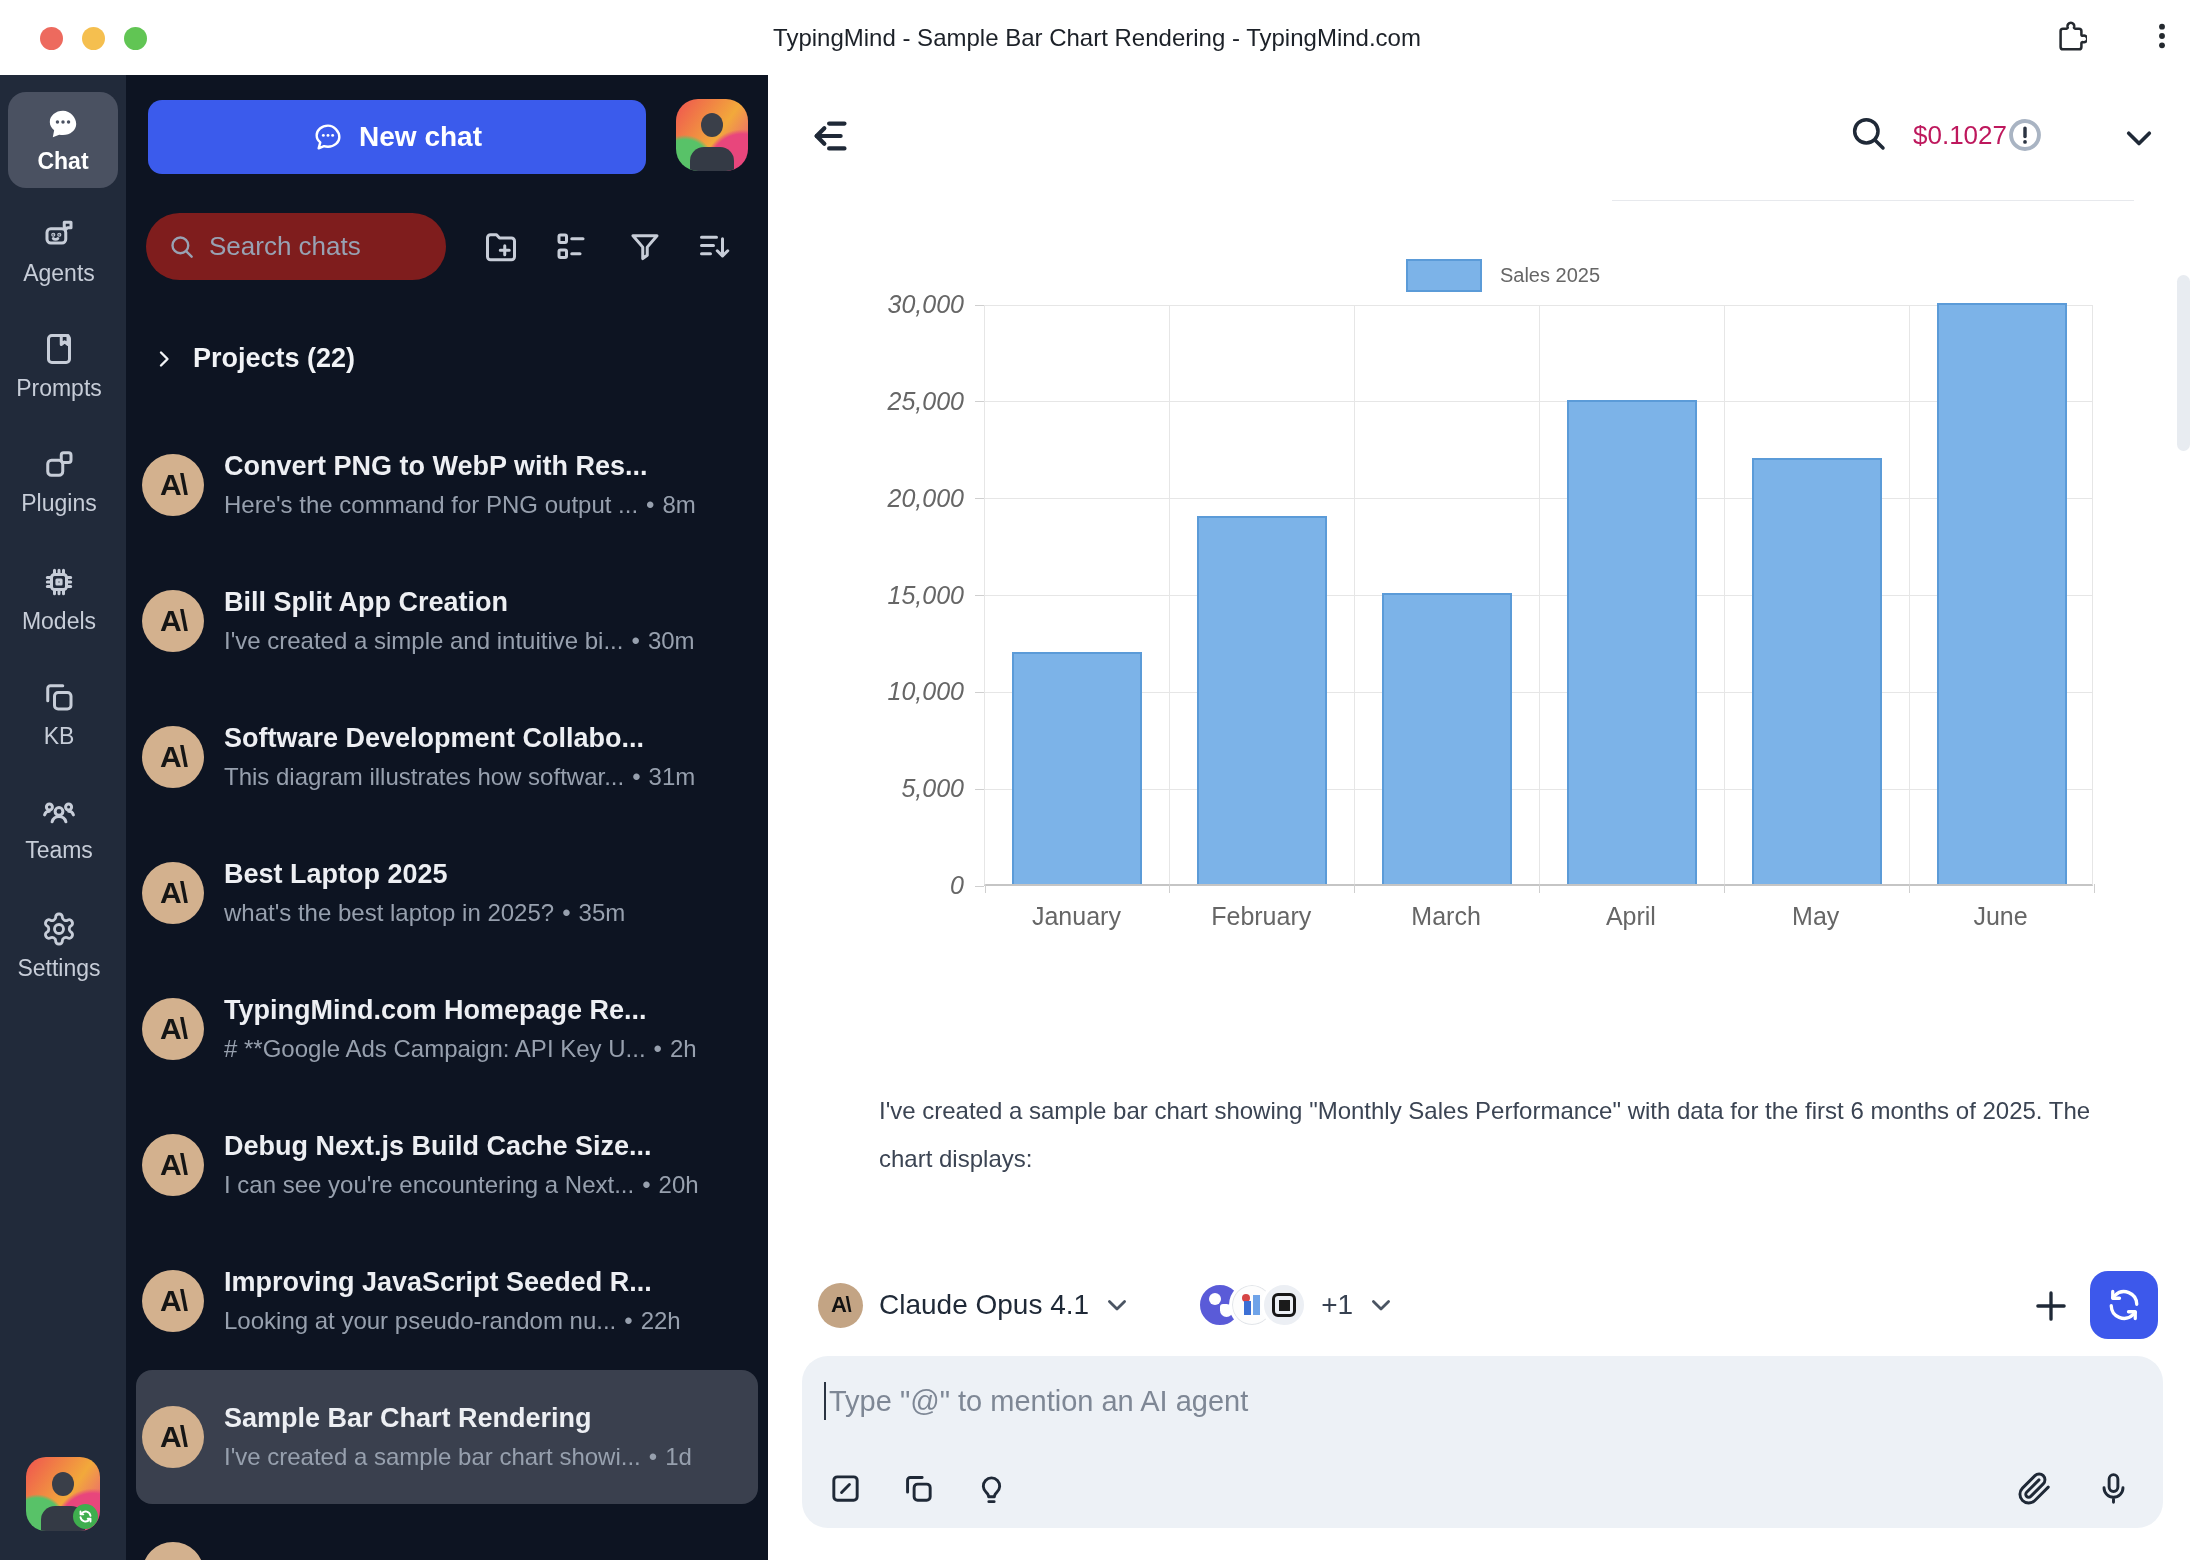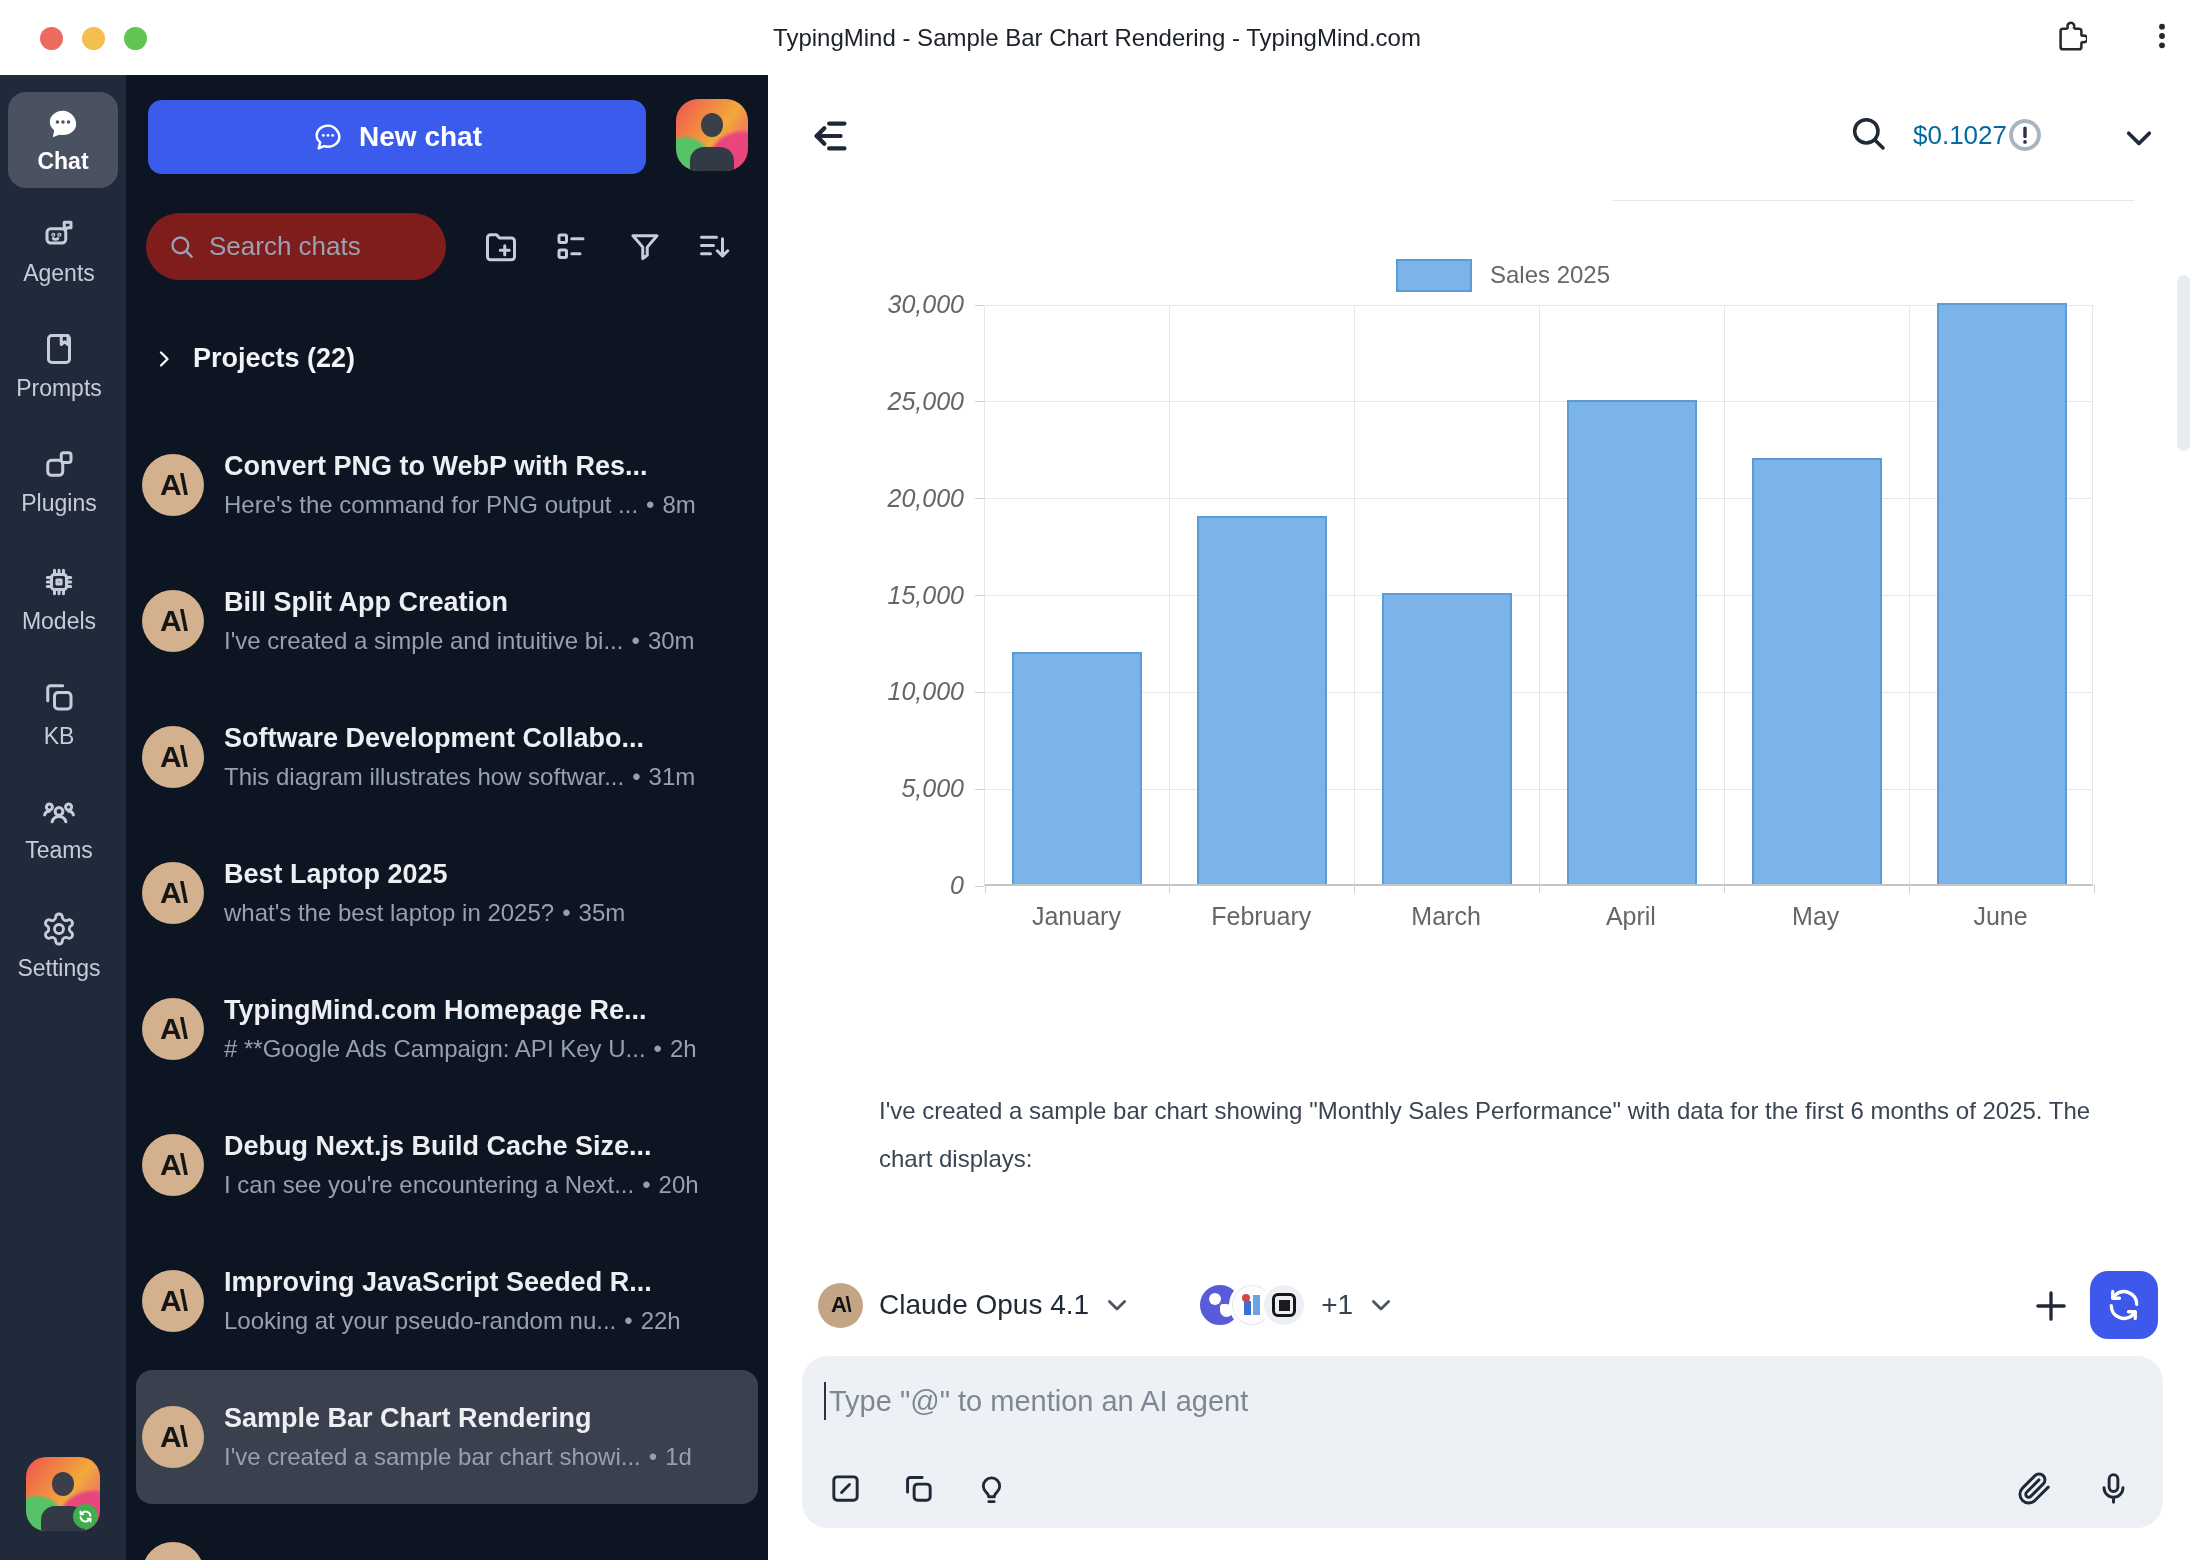"$0.1027" .cost { color: #0369a1 -> #be185d }
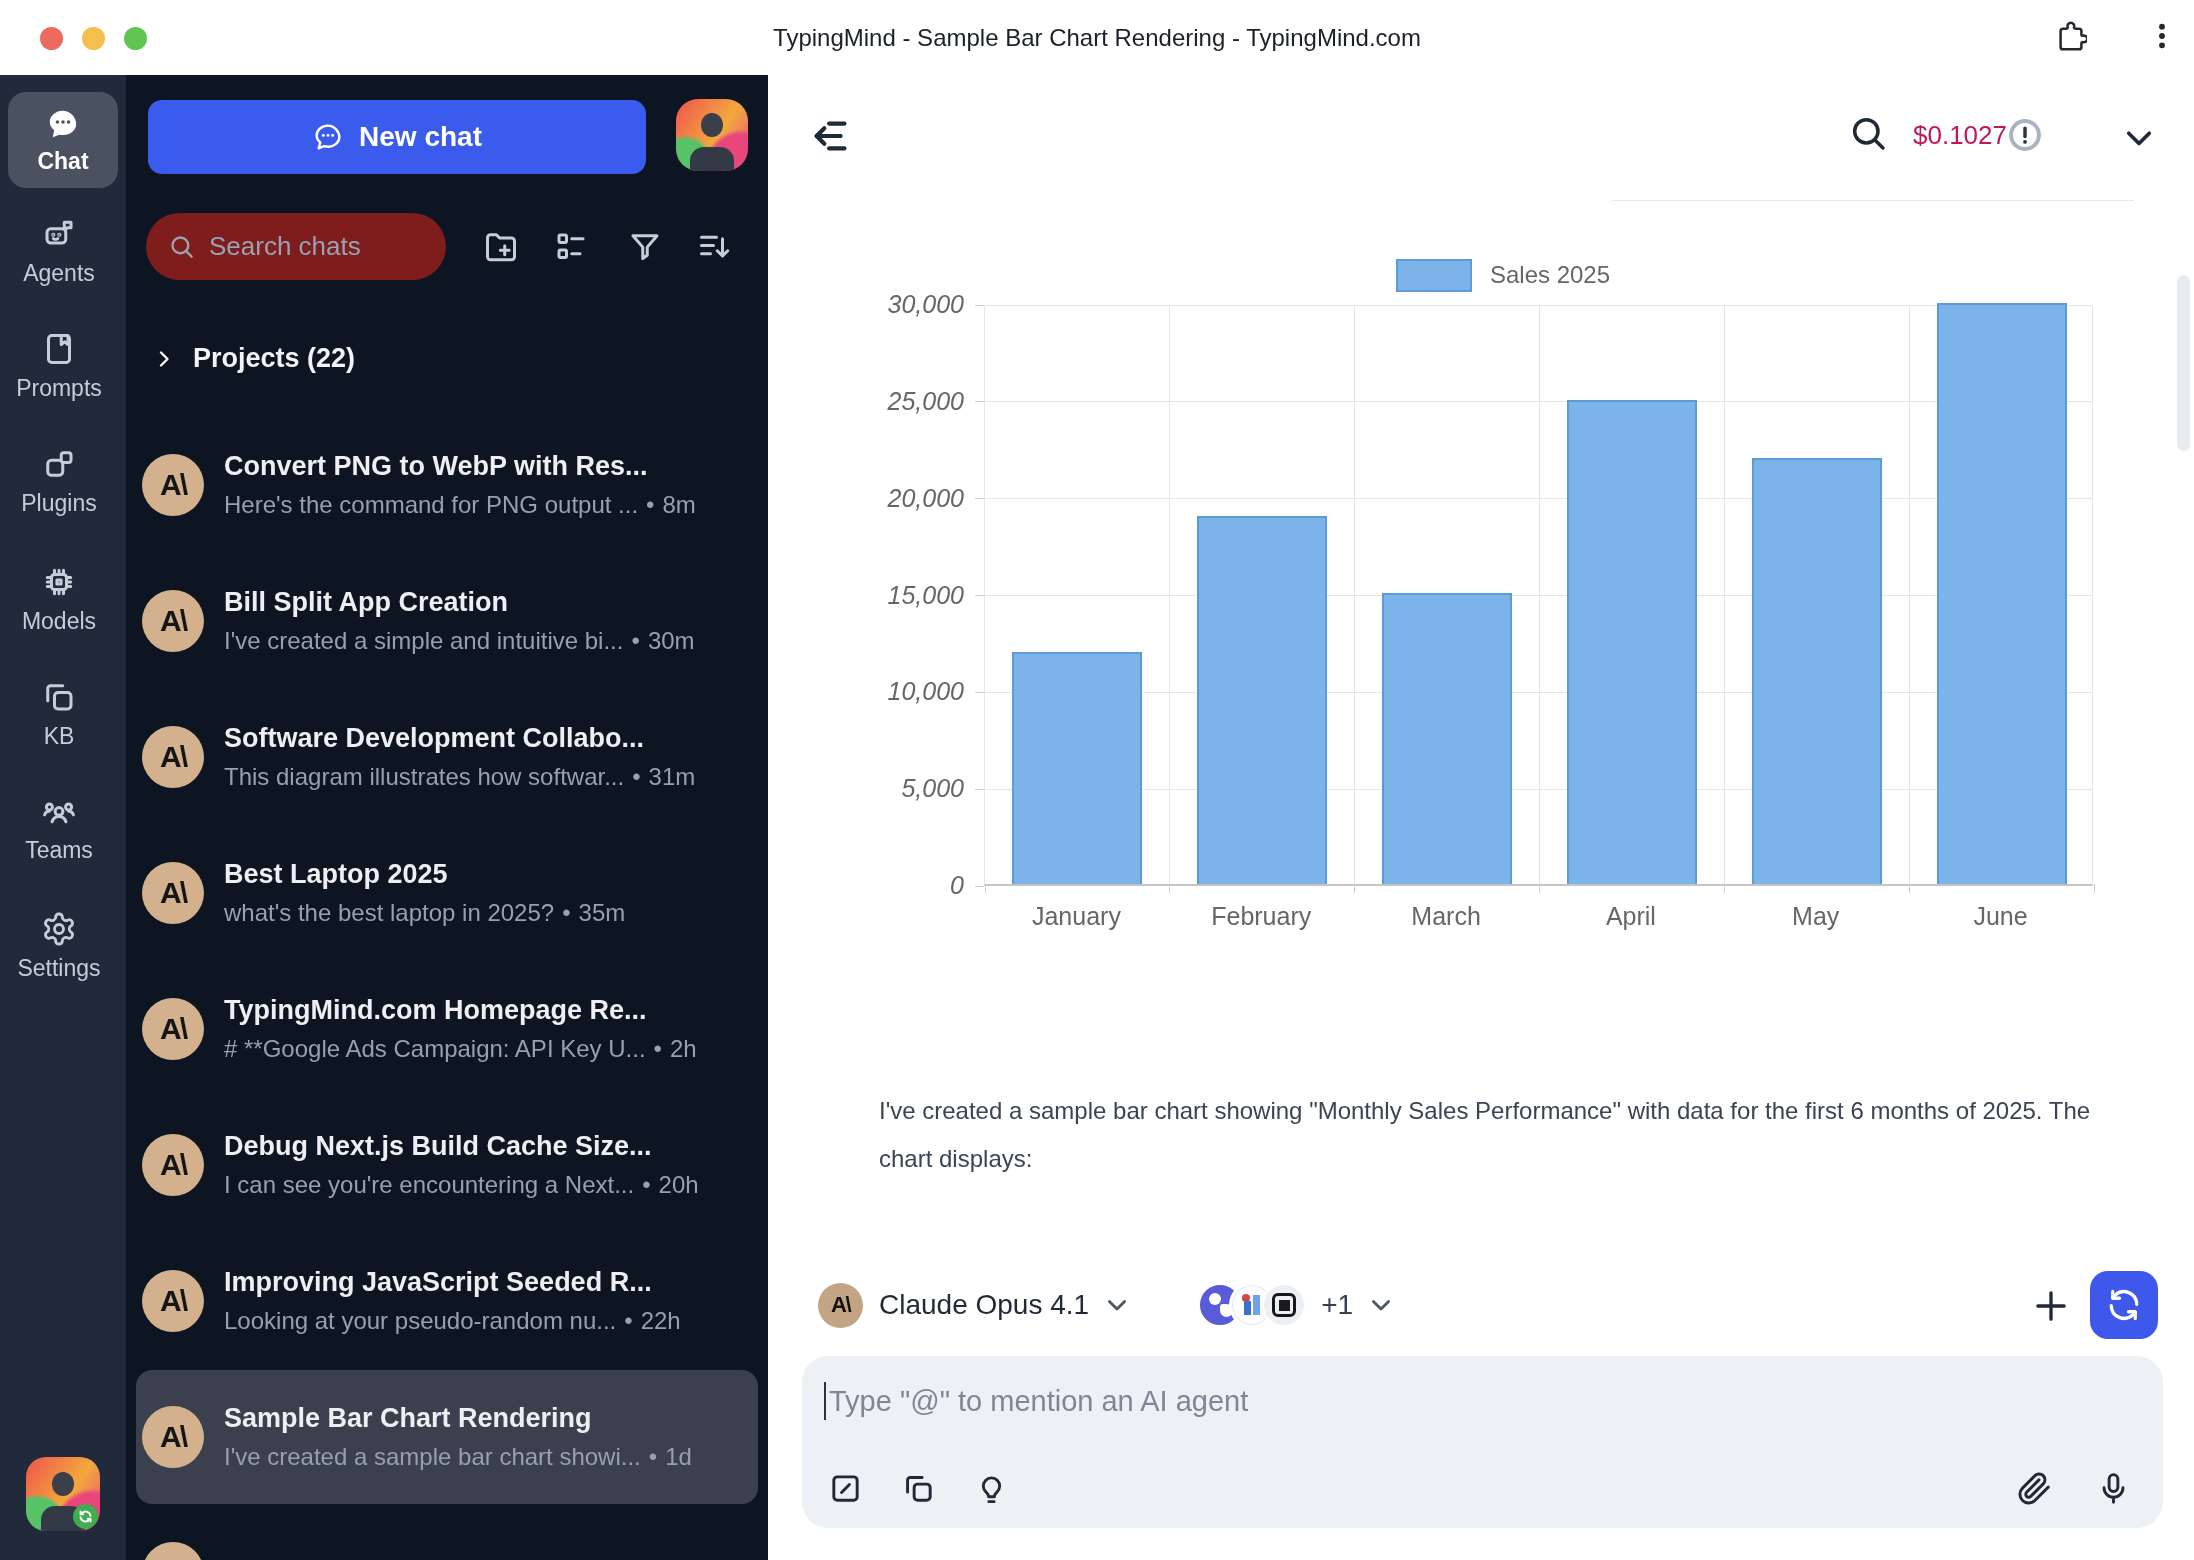"Sales 2025" .legend-label { font-size: 24px -> 20px }
